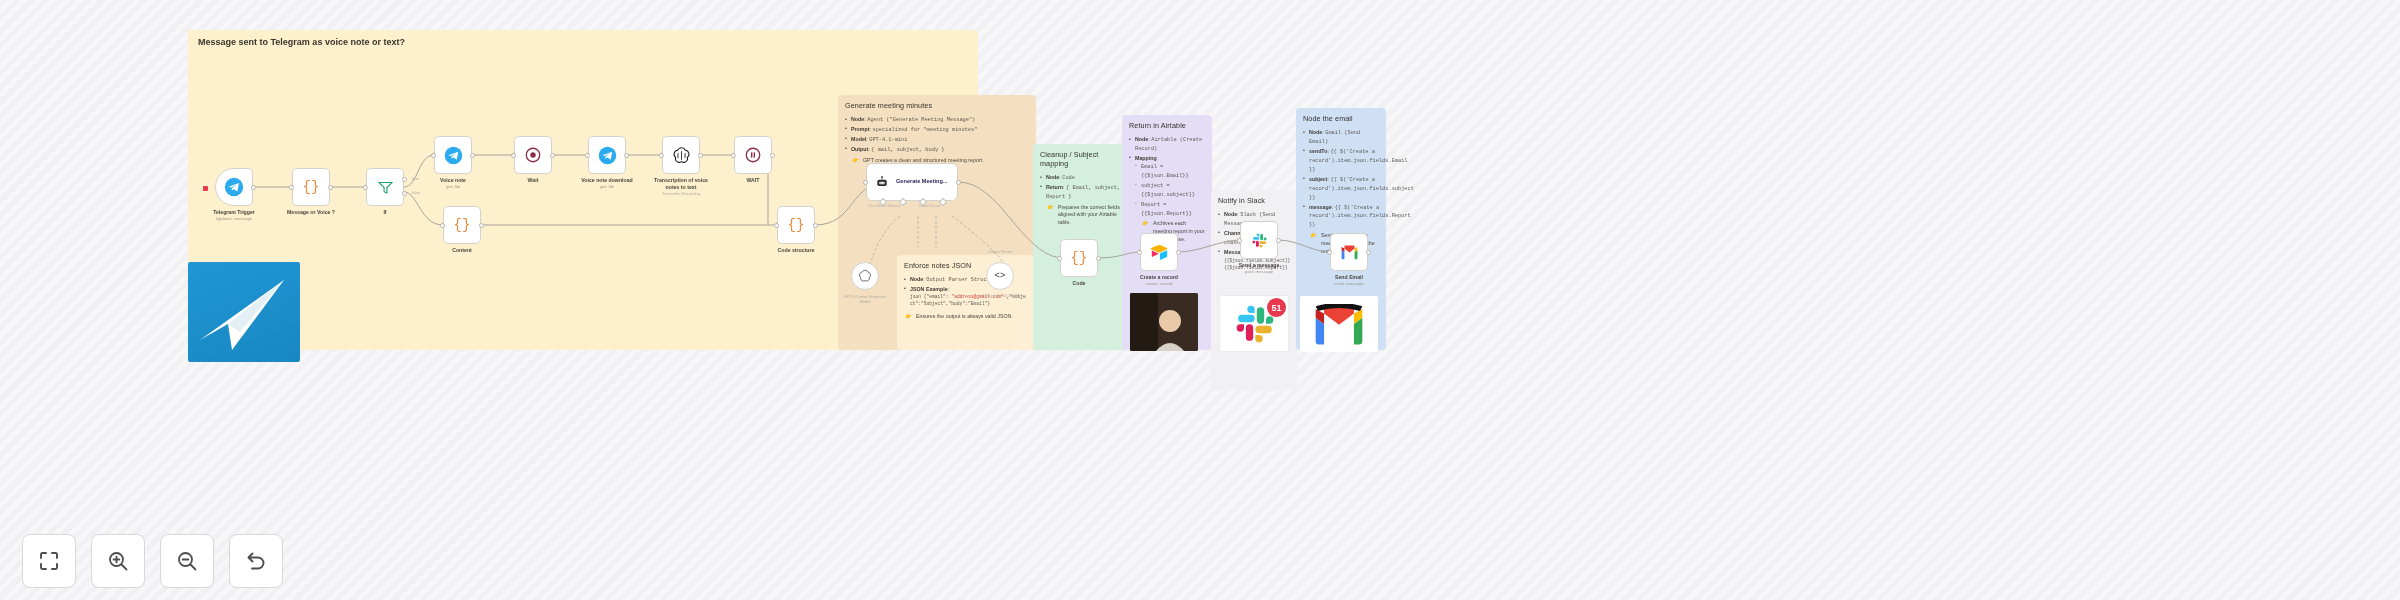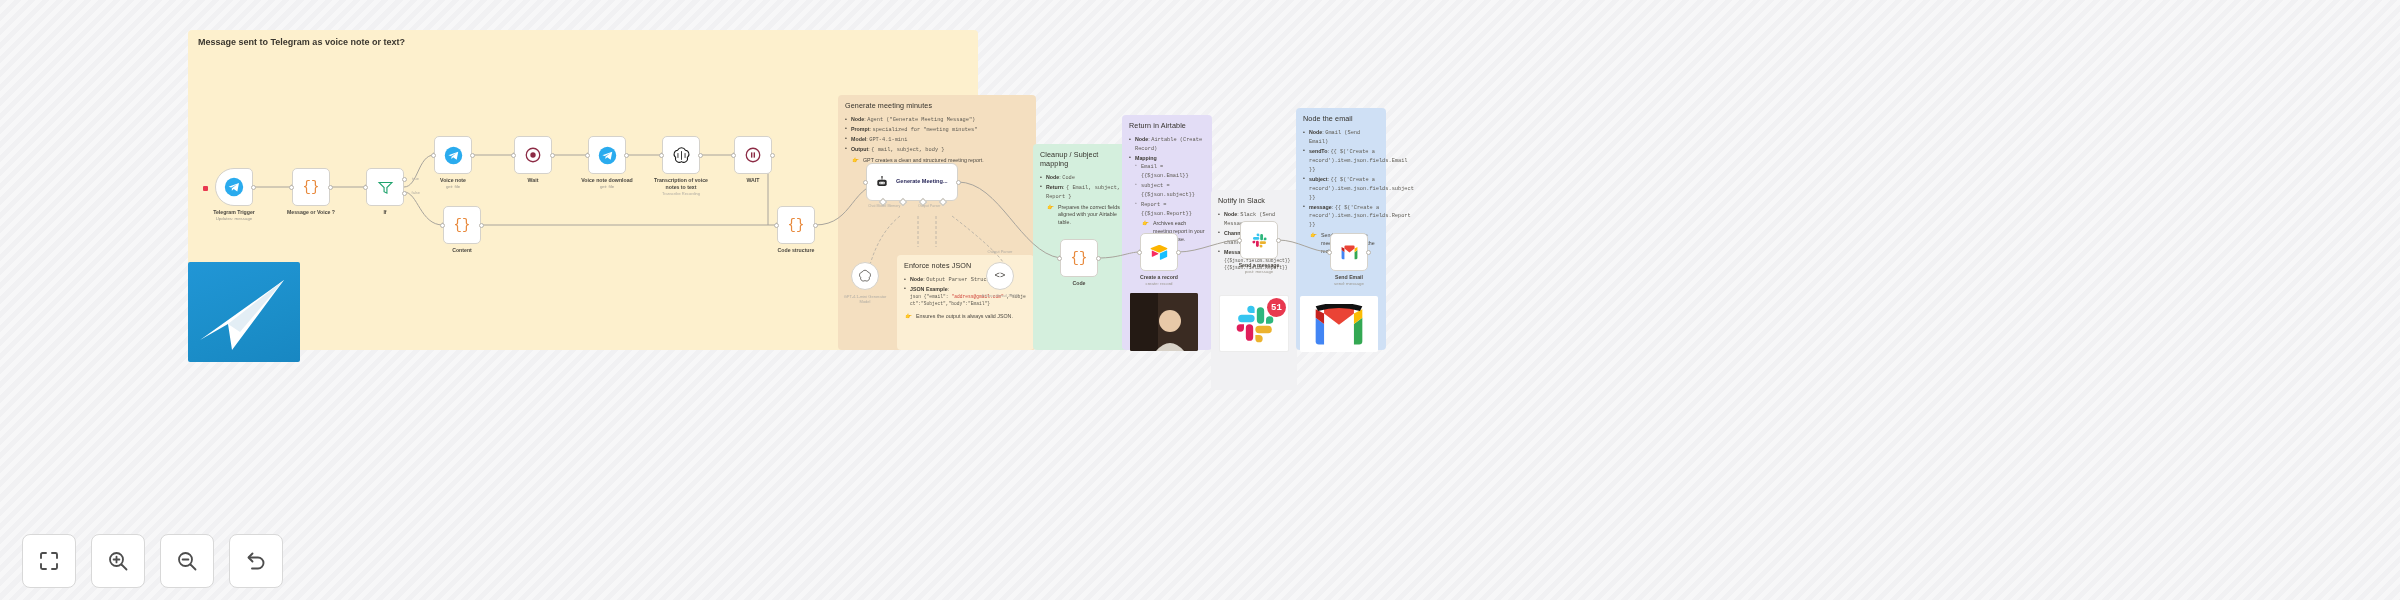"51" .shot { font-family: Liberation Mono, monospace -> none }
